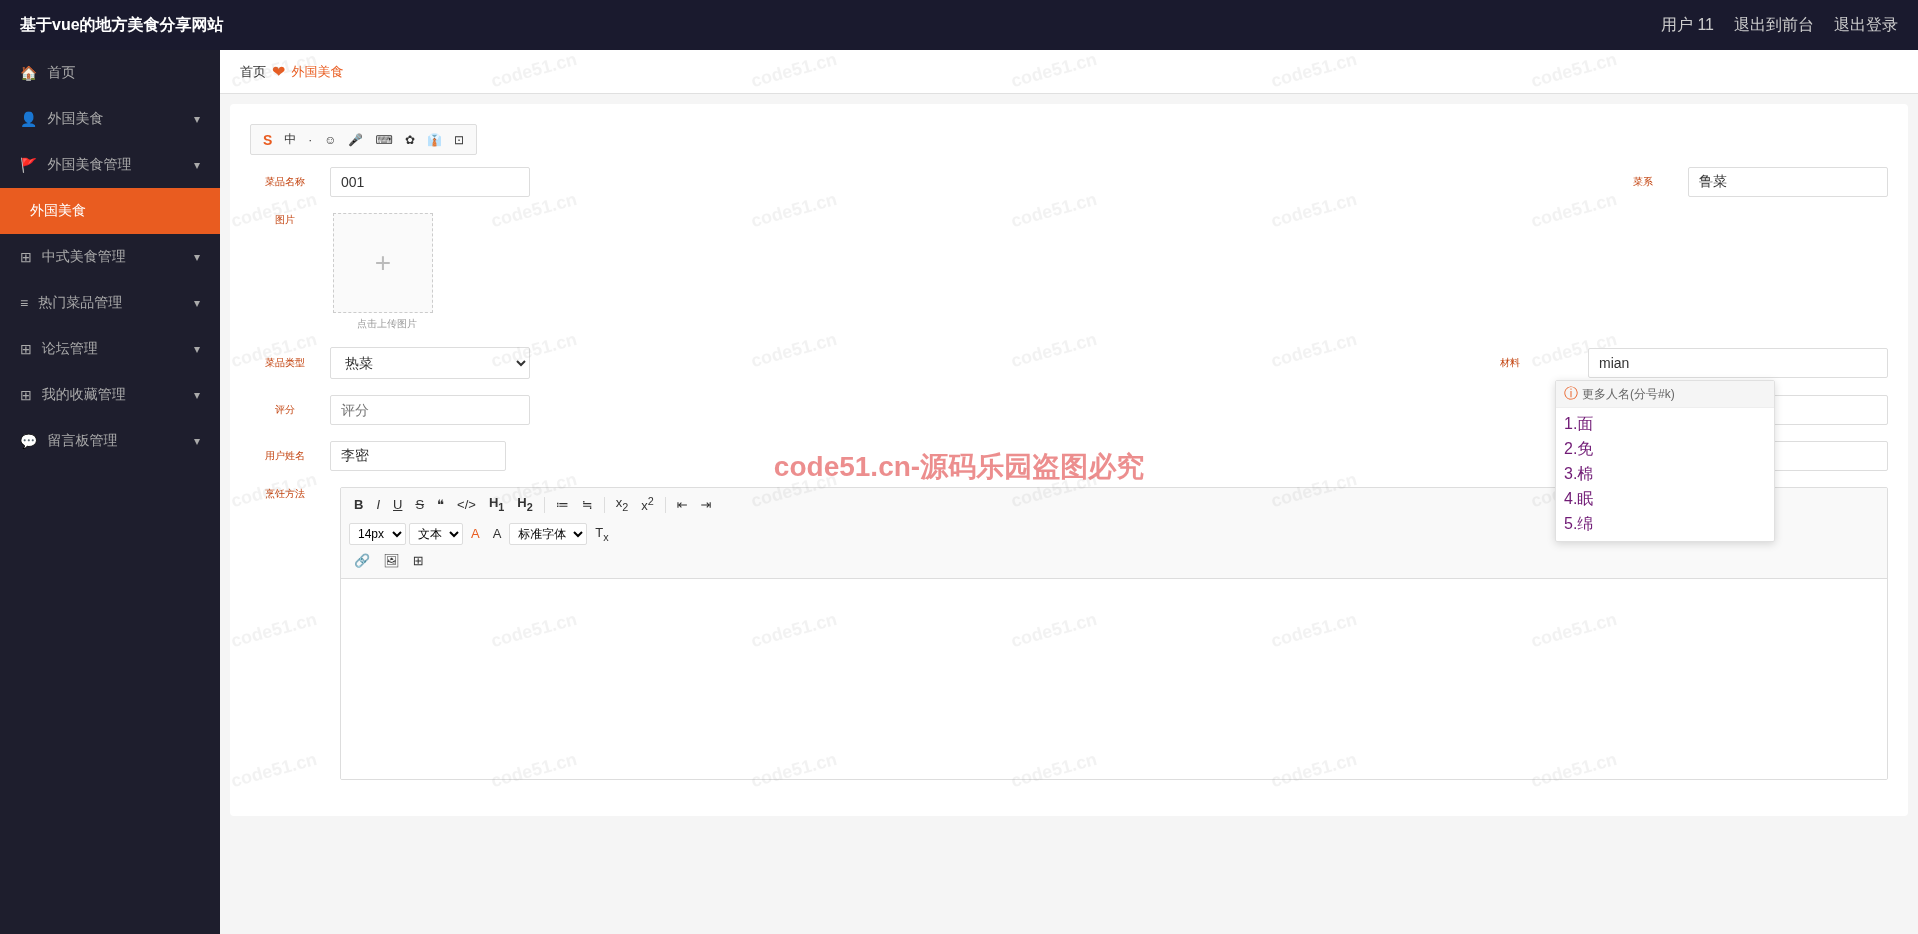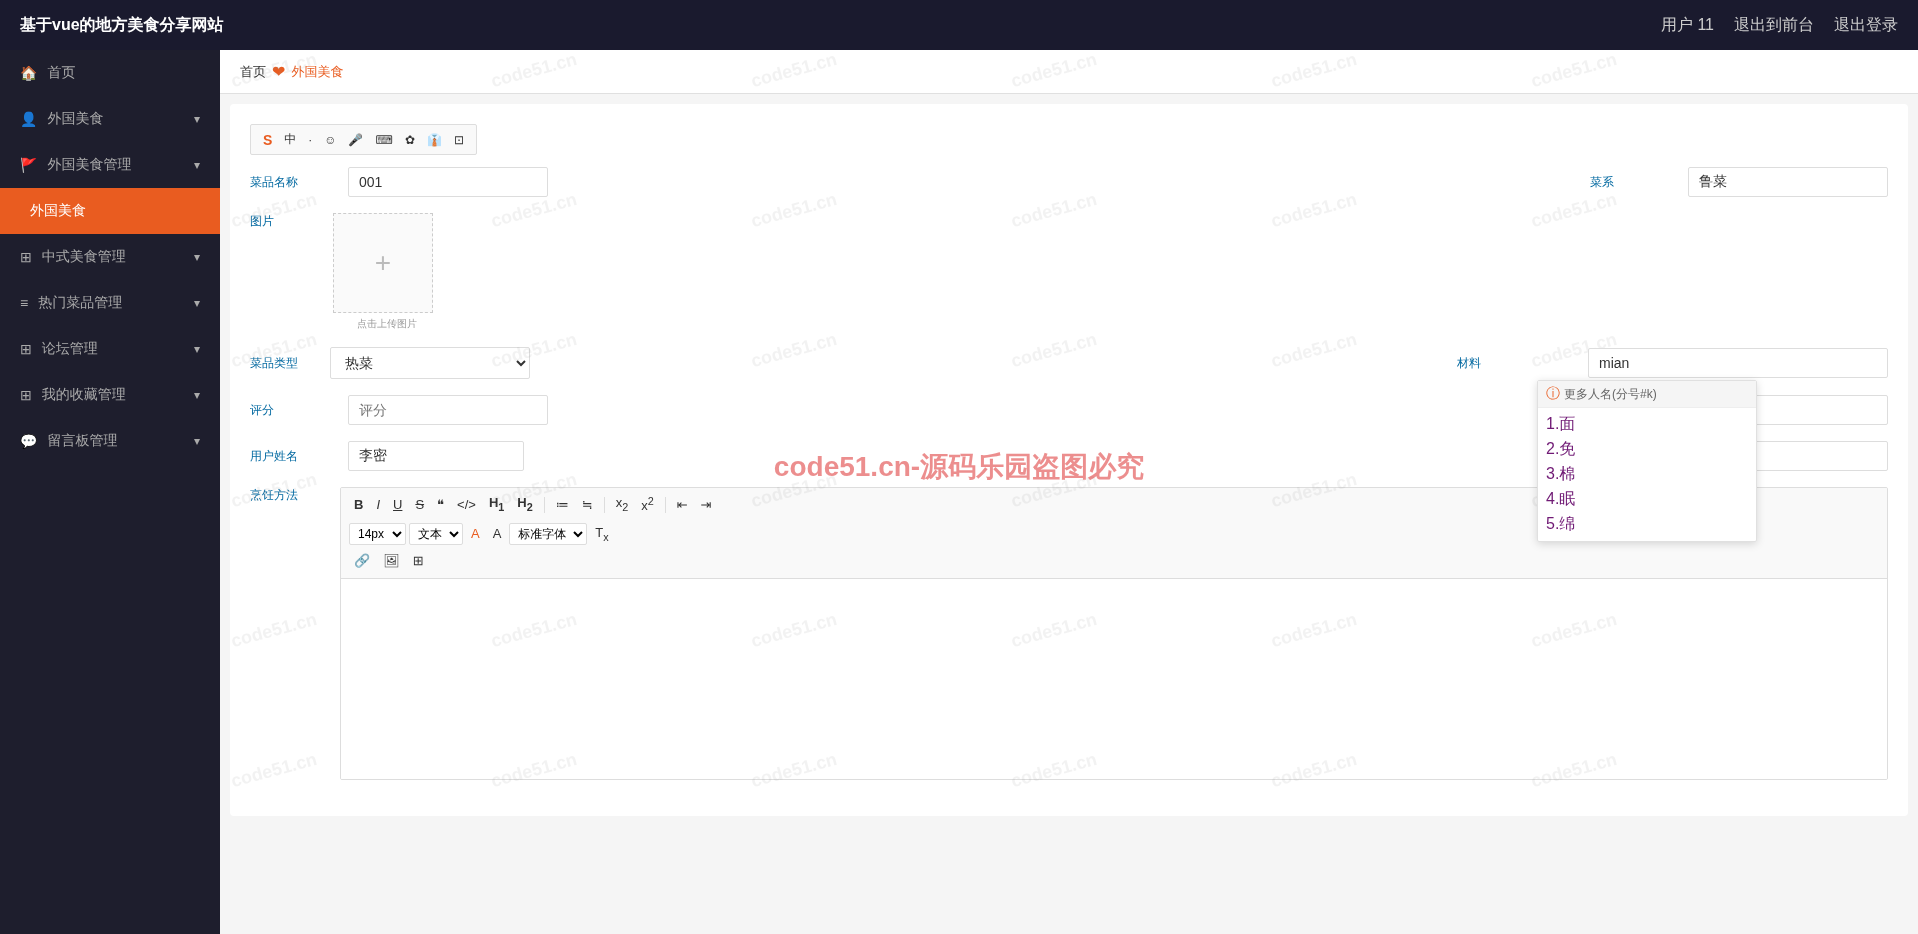"菜品名称" .form-label { color: #0369a1 -> #c2410c; font-size: 12px -> 10px; text-align: left -> center }
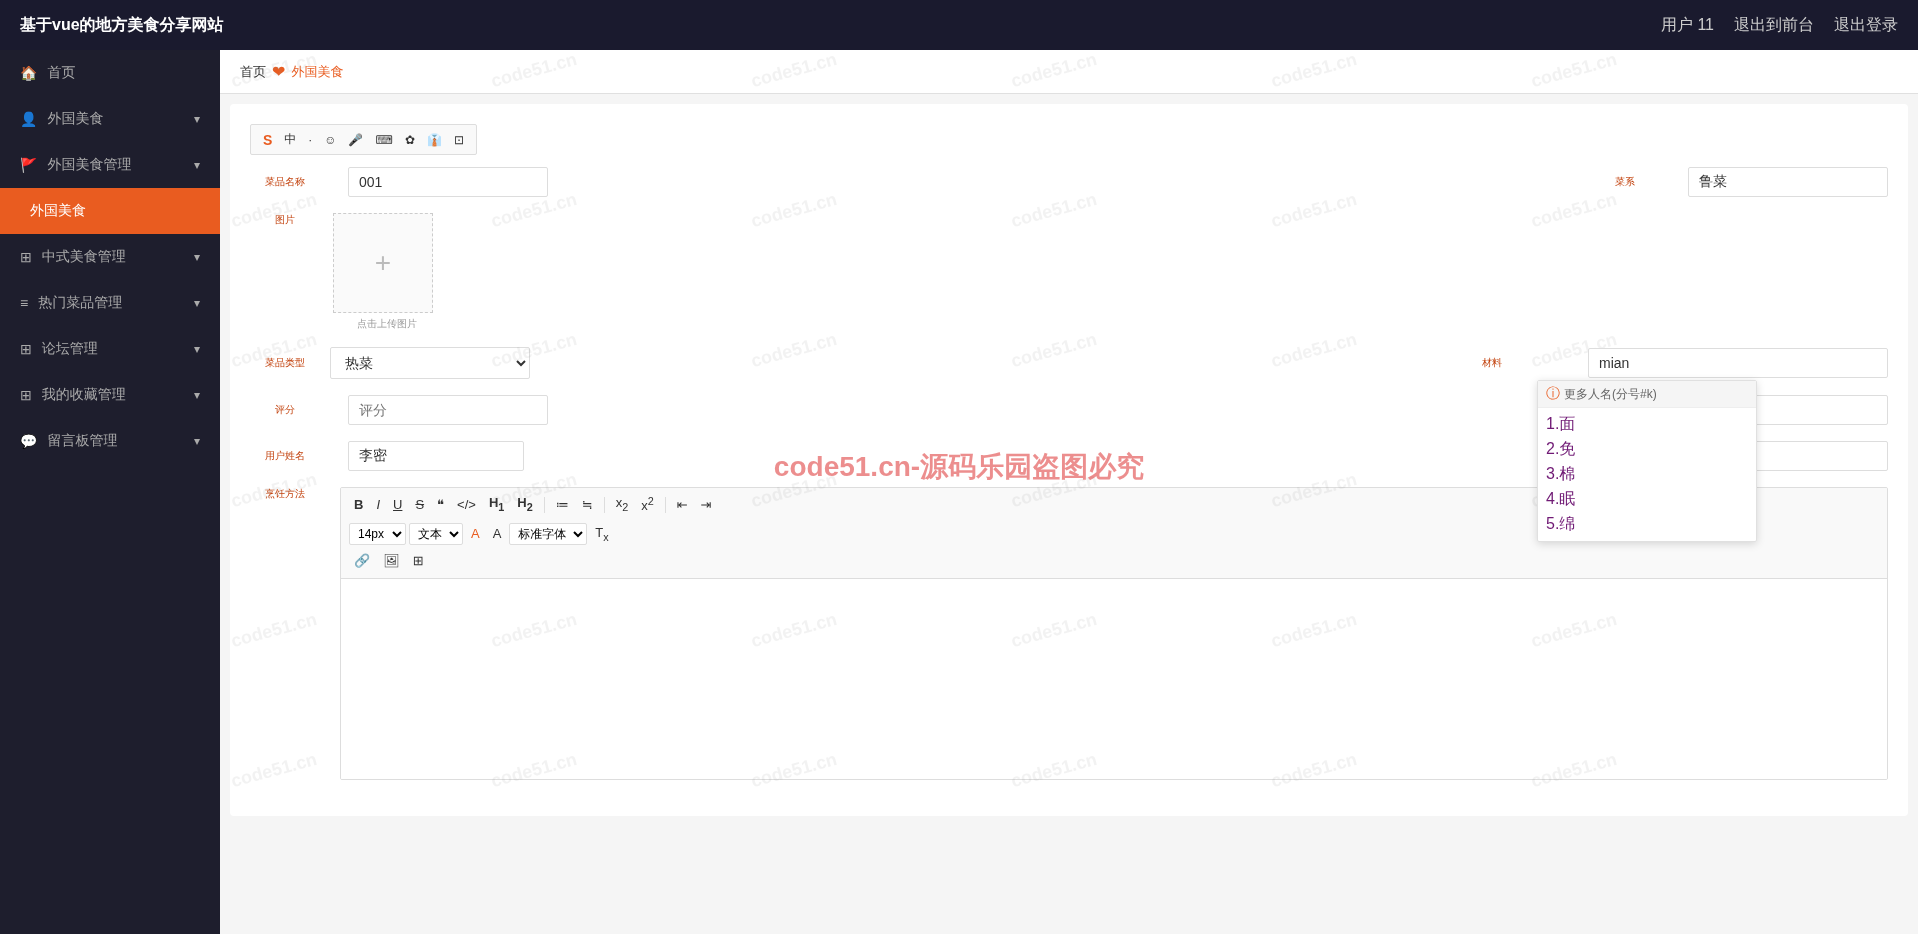"001" .form-input { margin-left: 18px -> none }
